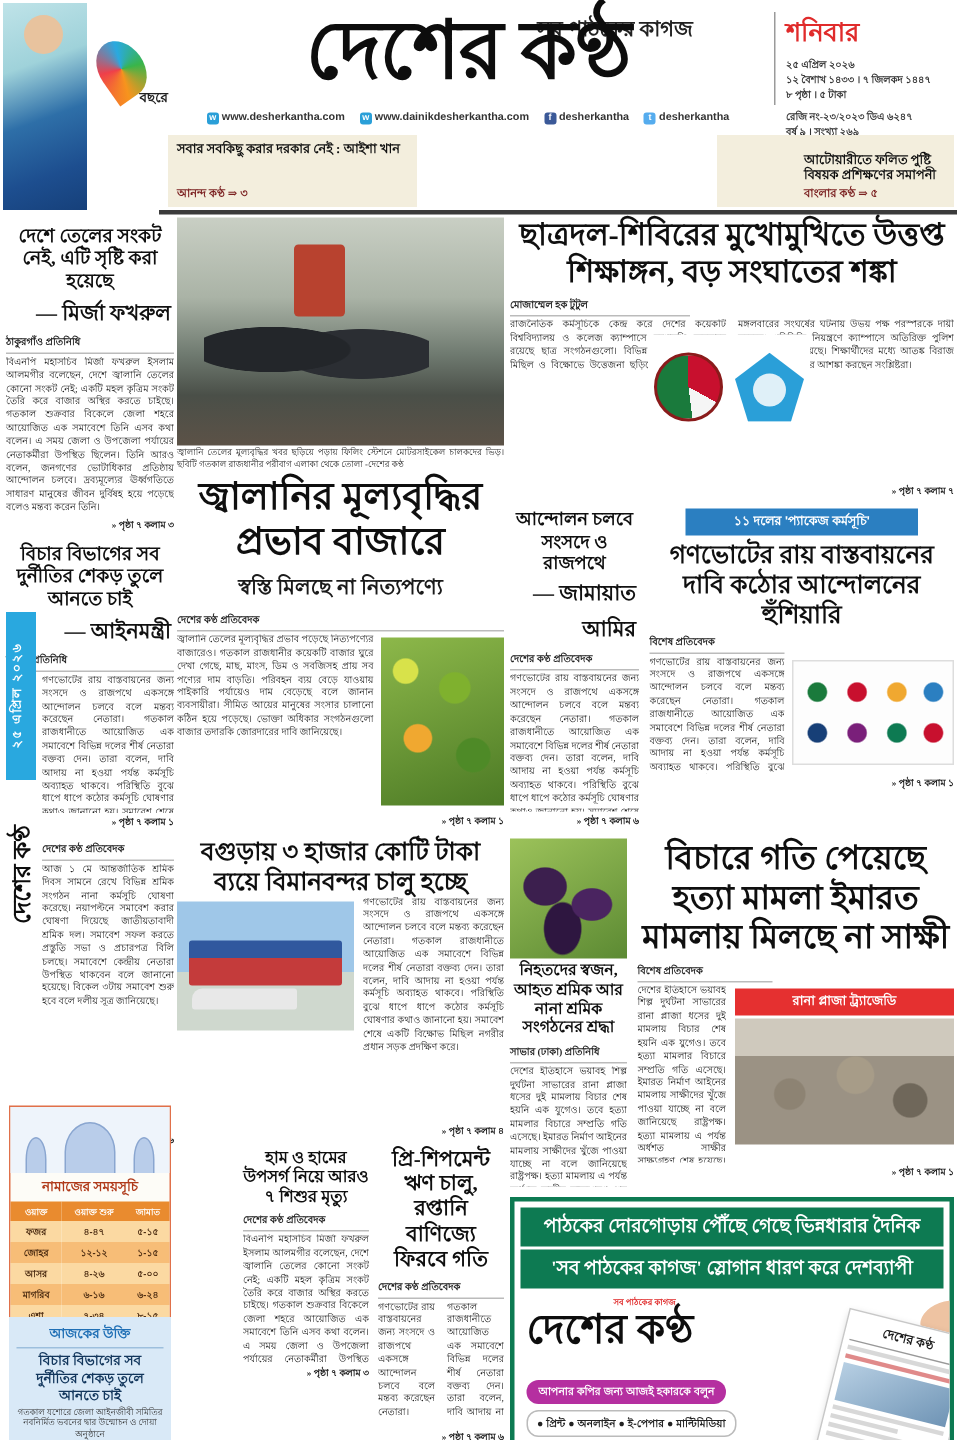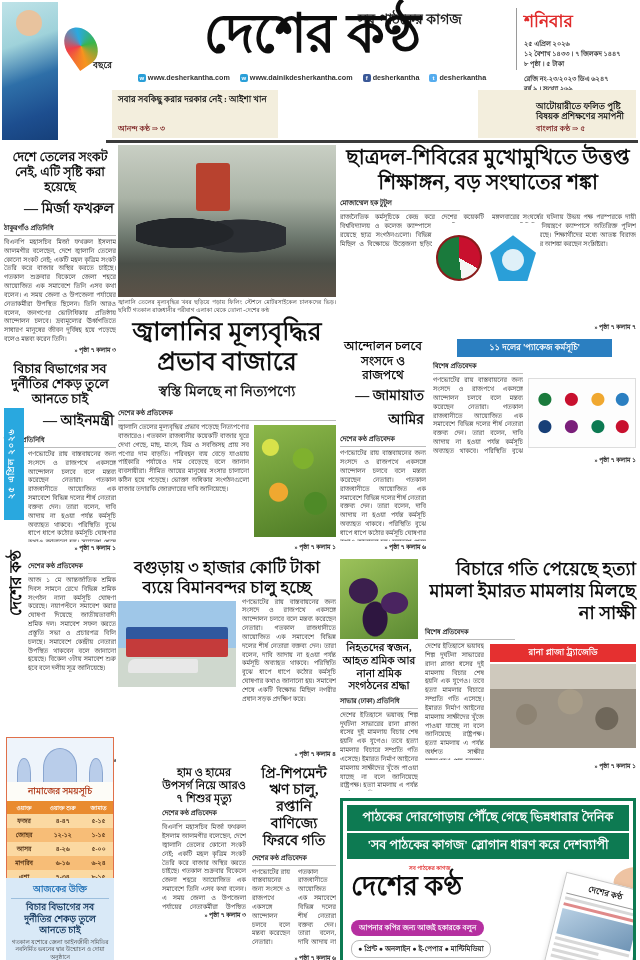"গণভোটের রায় বাস্তবায়নের দাবি কঠোর" h2.hl { html: none -> <h2>গণভোটের রায় বাস্তবায়নের দাবি কঠোর আন্দোলনের হুঁশিয়ারি</h2> }
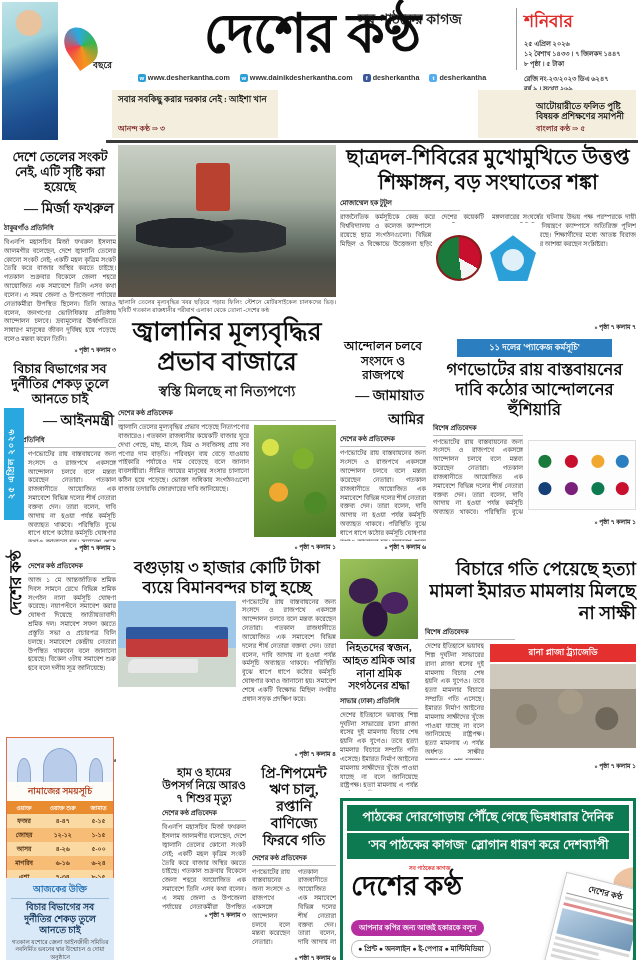"বিচারে গতি পেয়েছে হত্যা মামলা" h2.hl { font-size: 18px -> 22px; text-align: right -> none }
